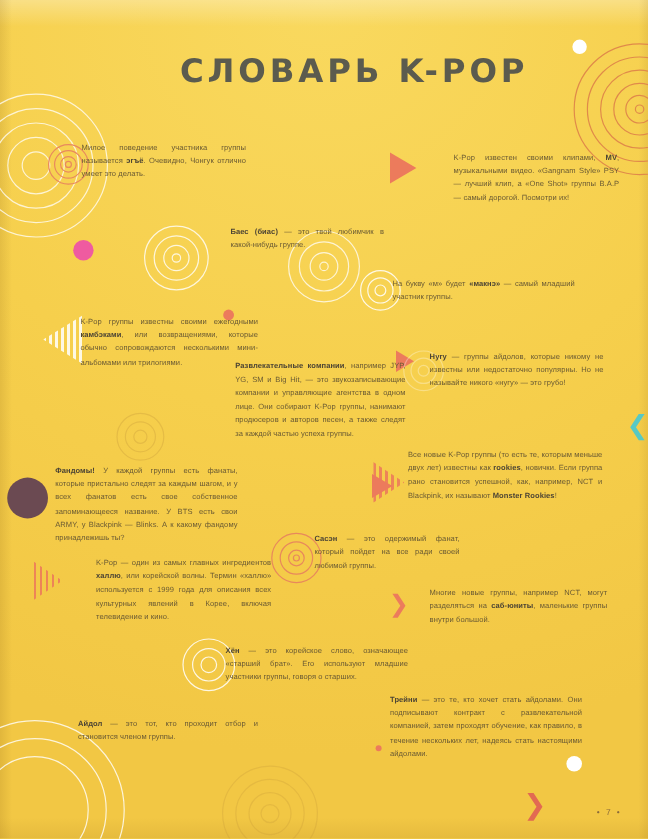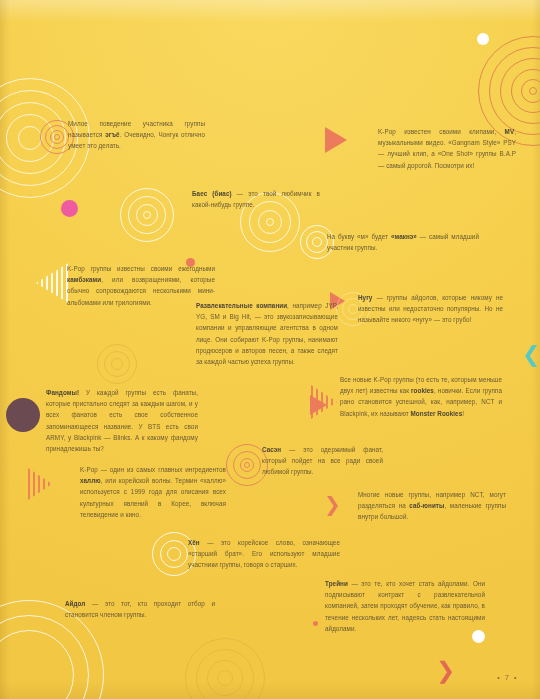"СЛОВАРЬ K-POP" div.title { html: none -> <div>СЛОВАРЬ K-POP</div> }
